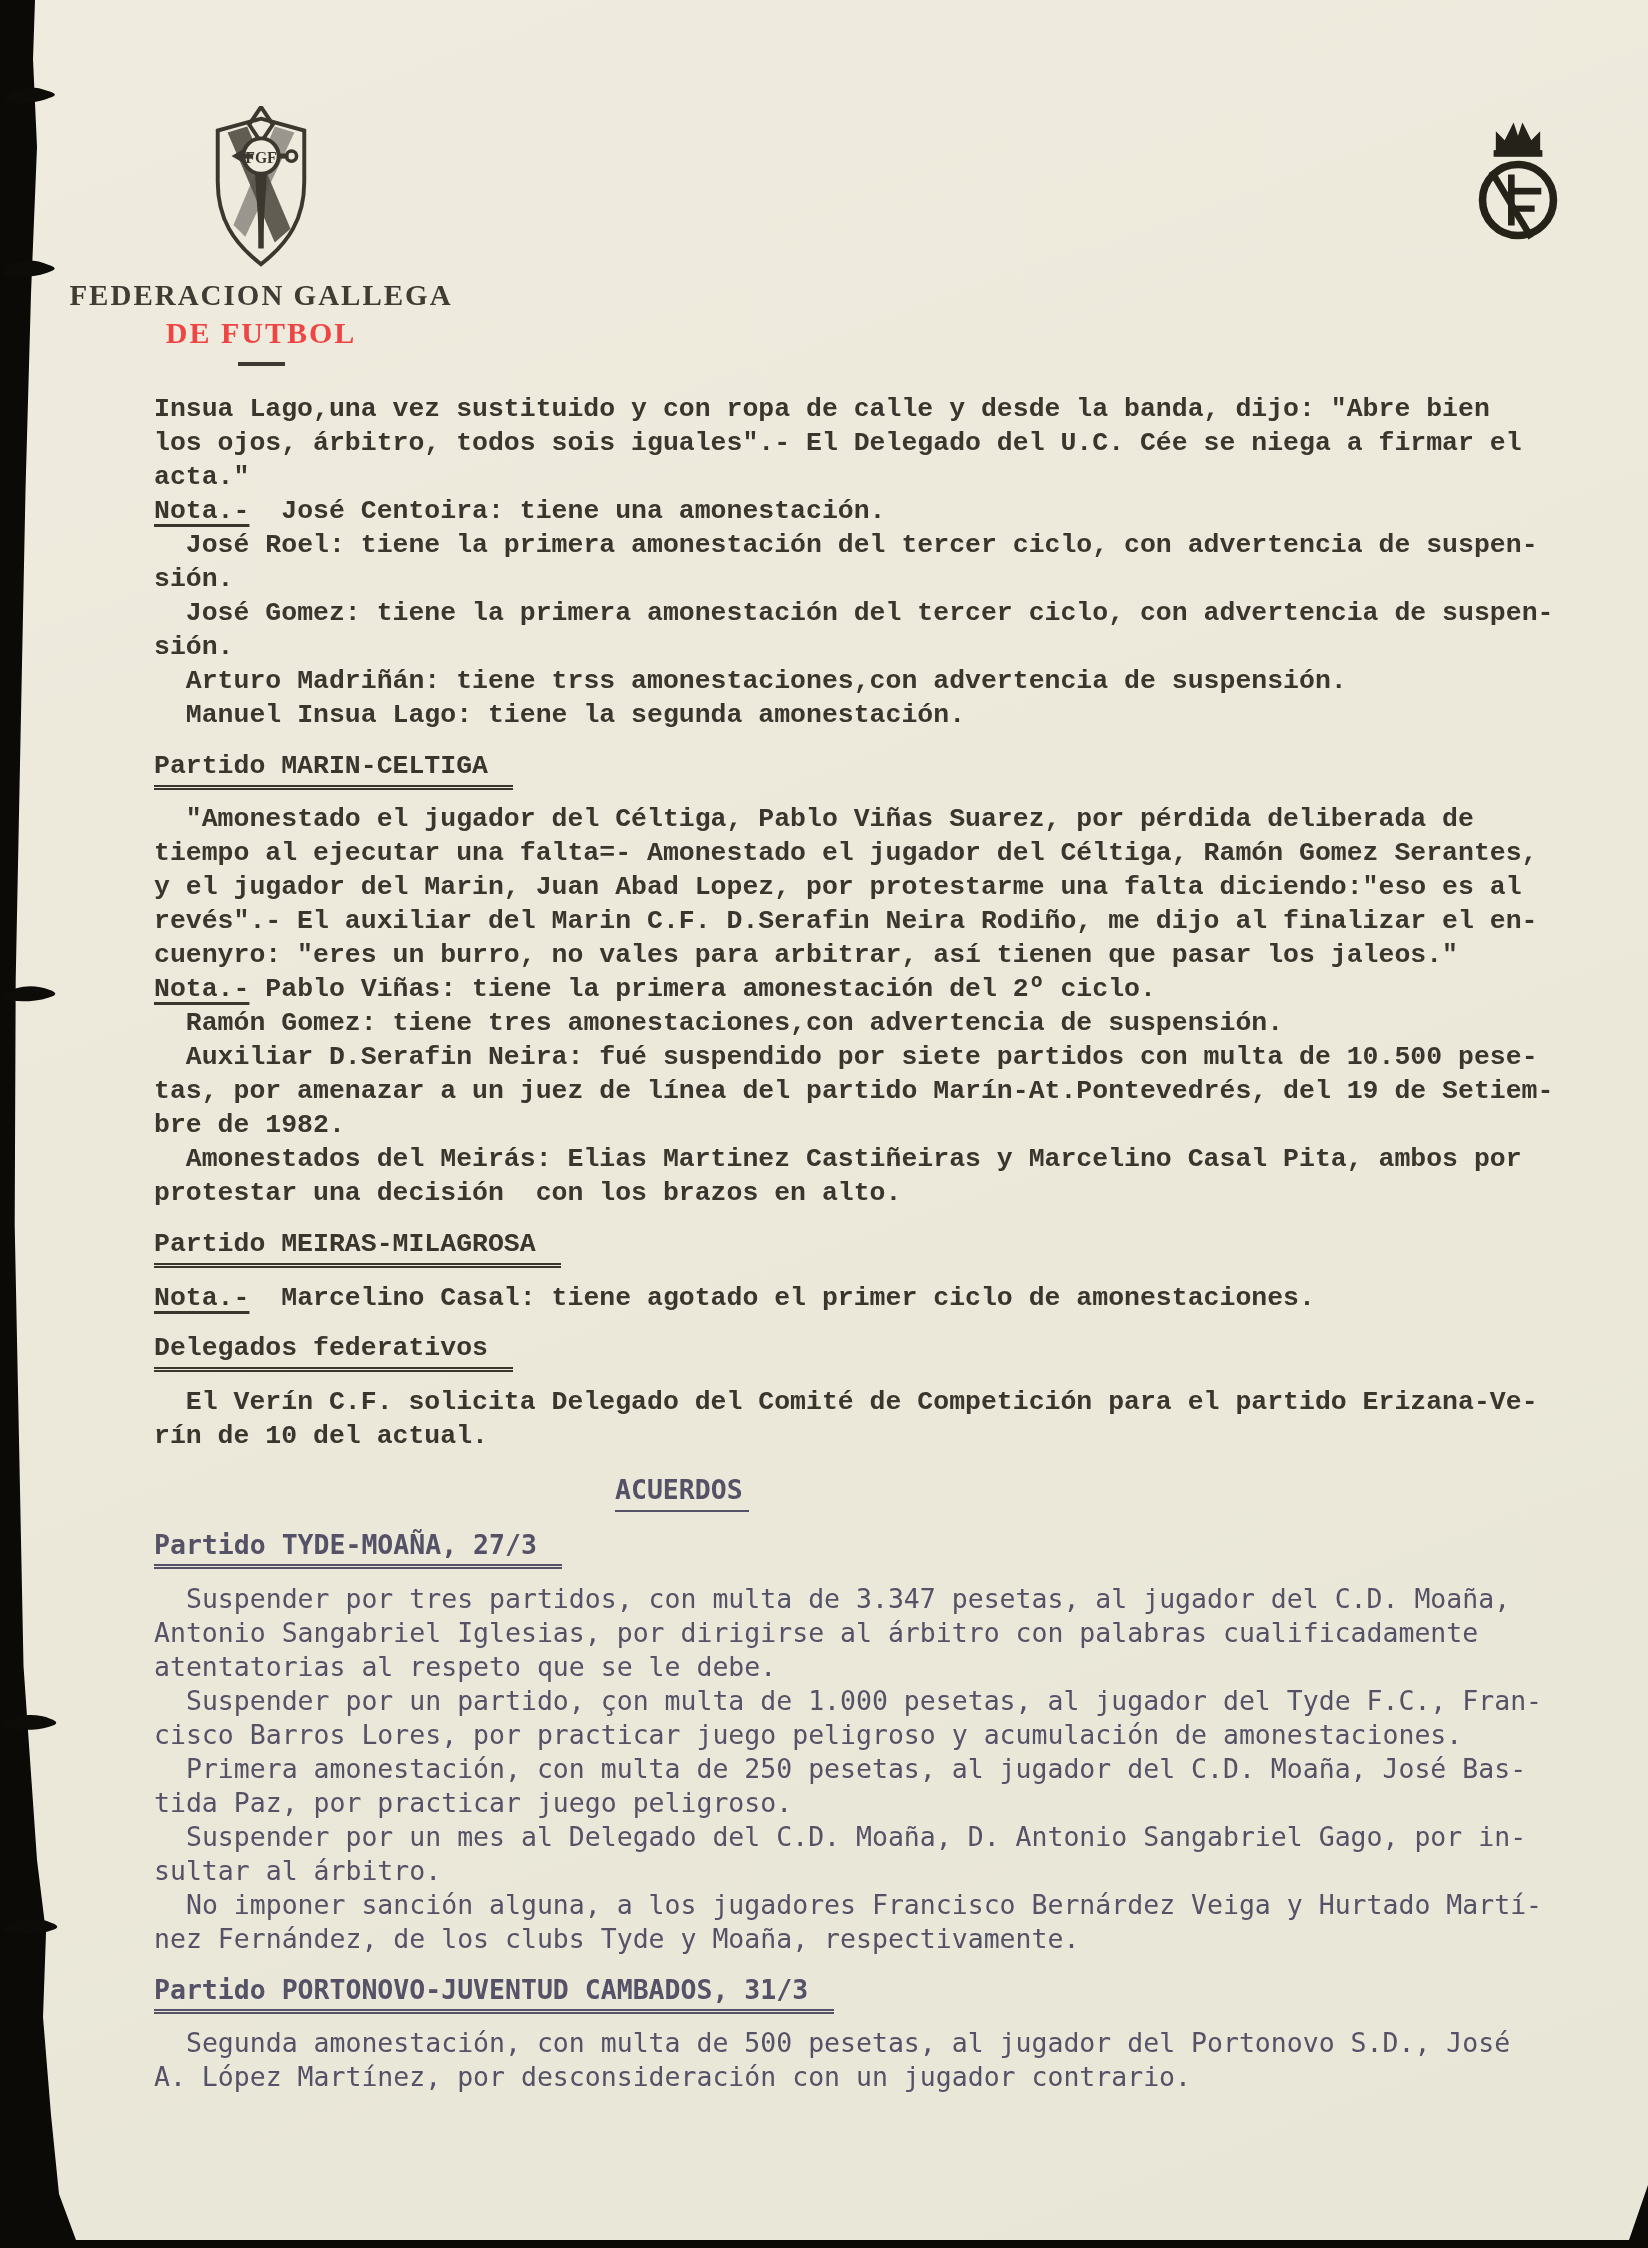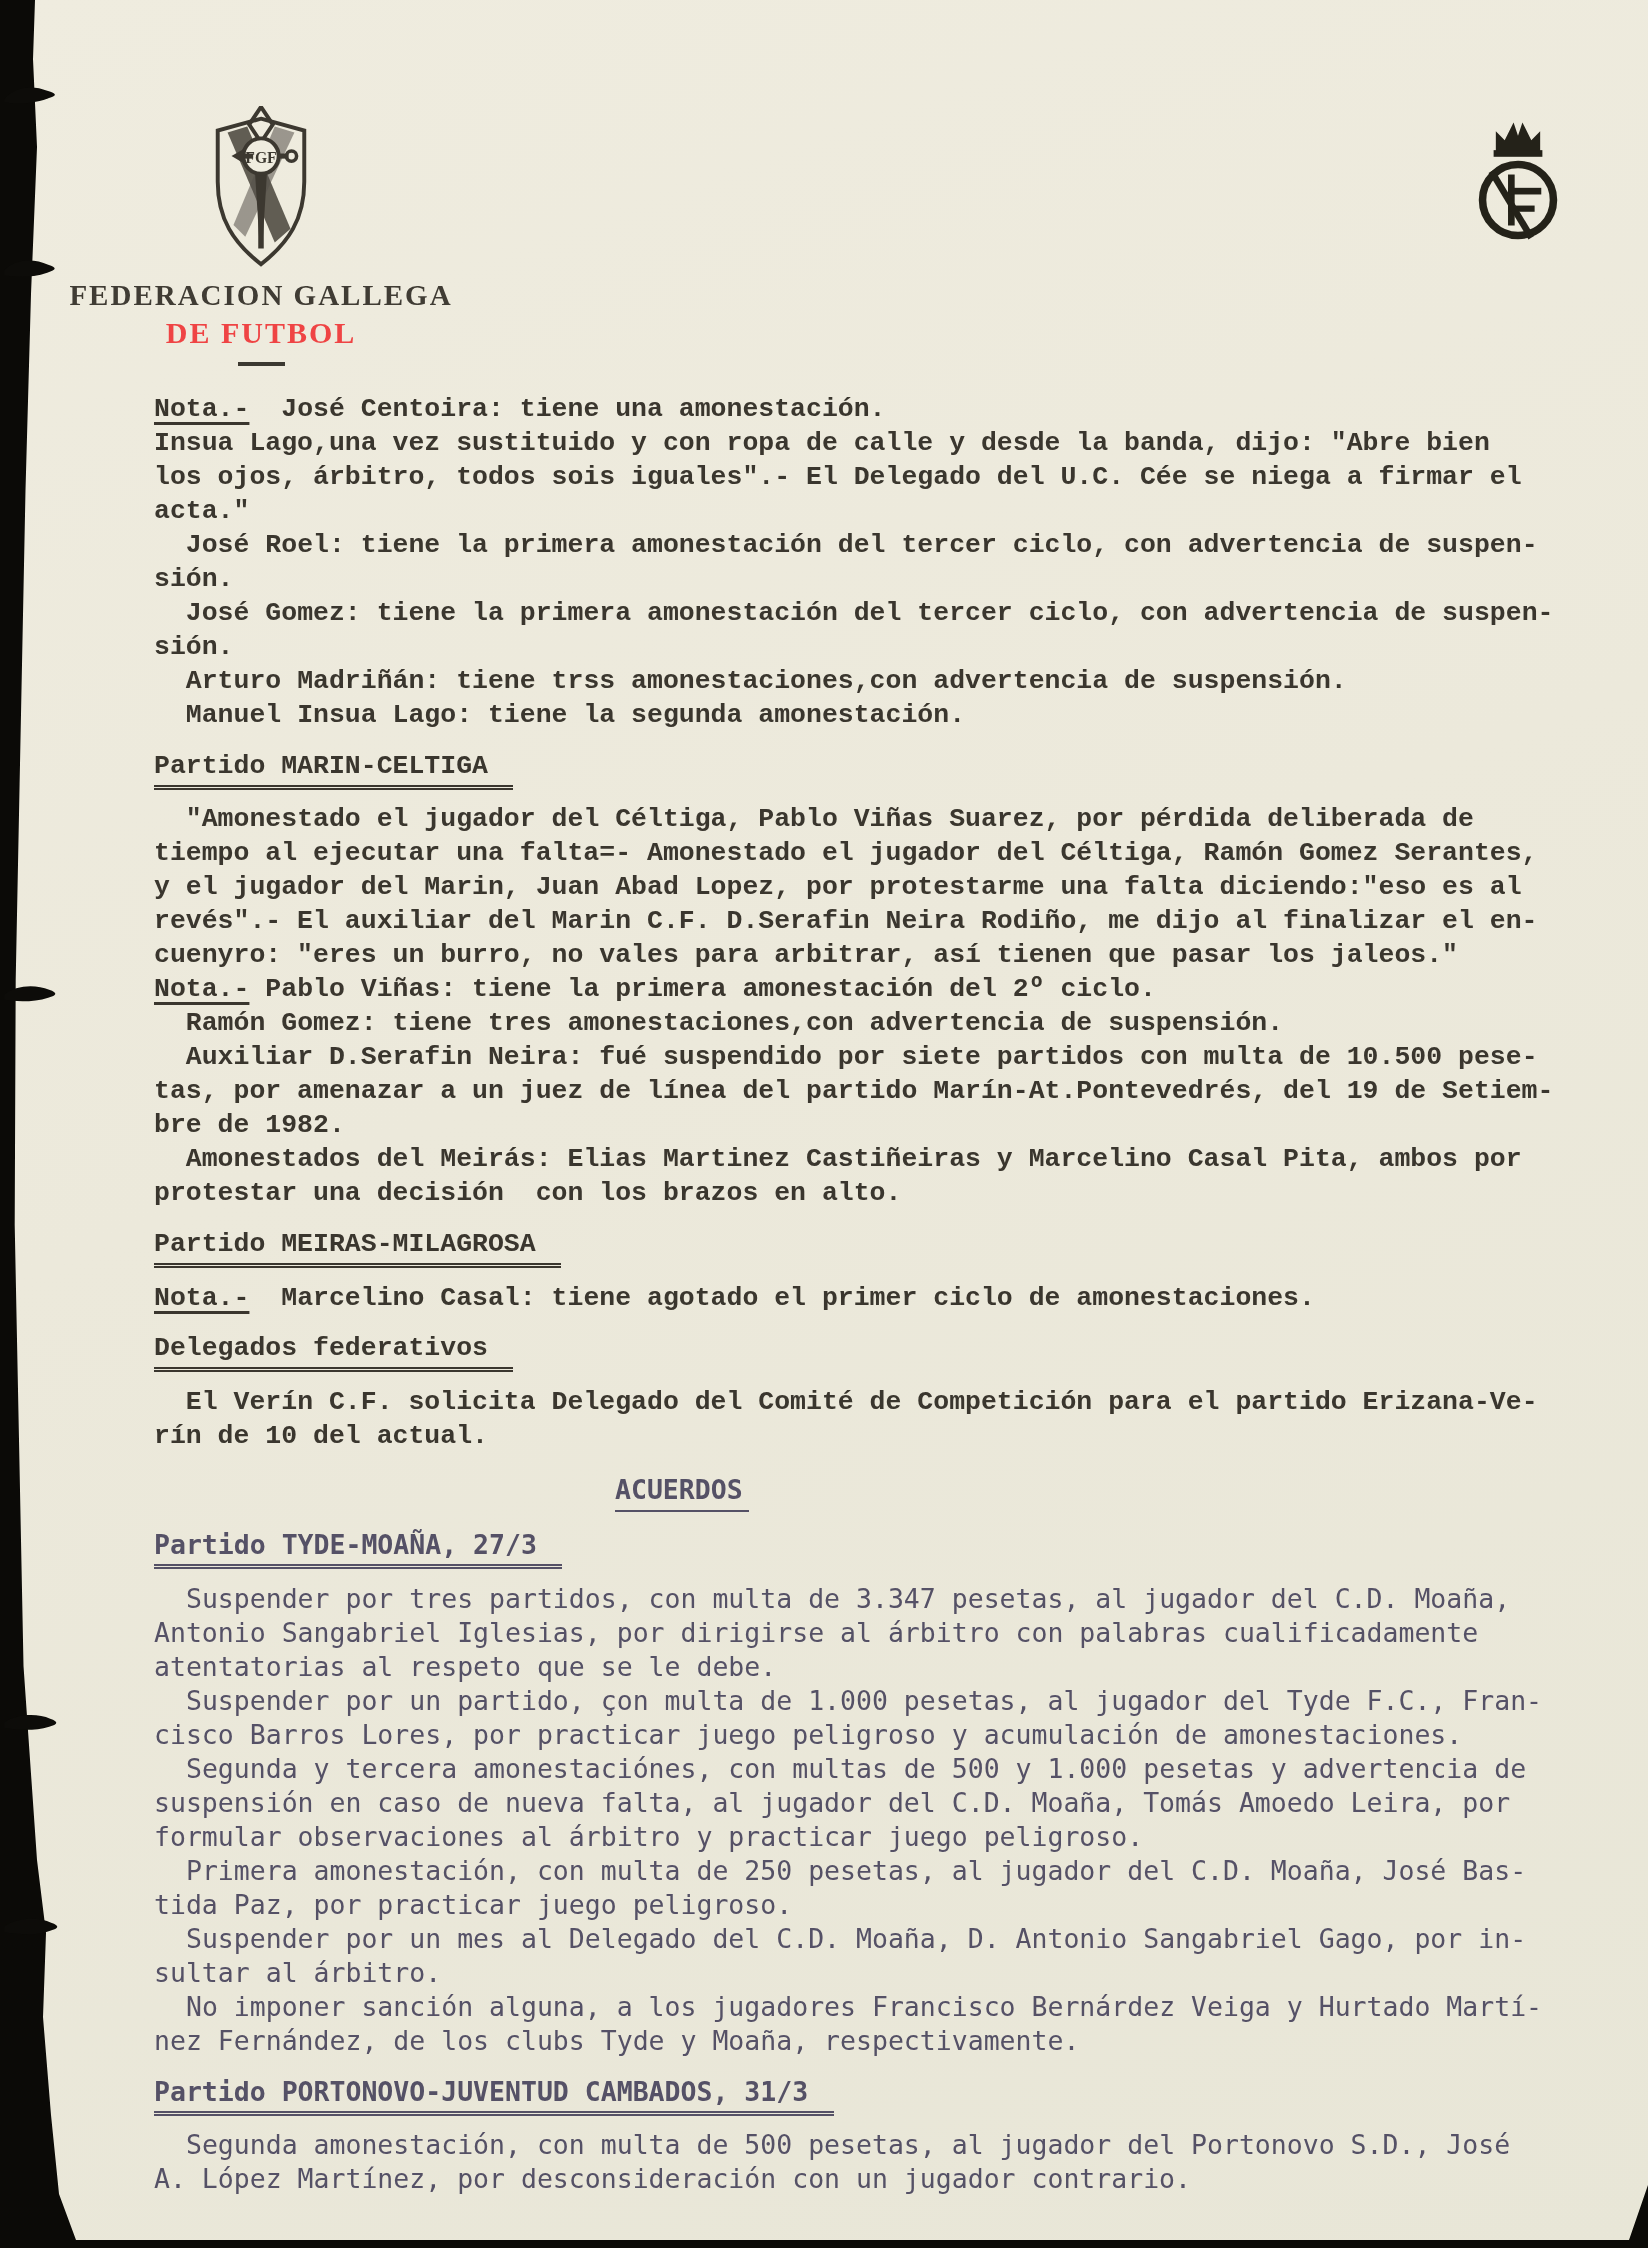"Nota.- José Centoira: tiene una" div.blk { order: before "Insua Lago,una vez sustituido y" -> after "Insua Lago,una vez sustituido y" }
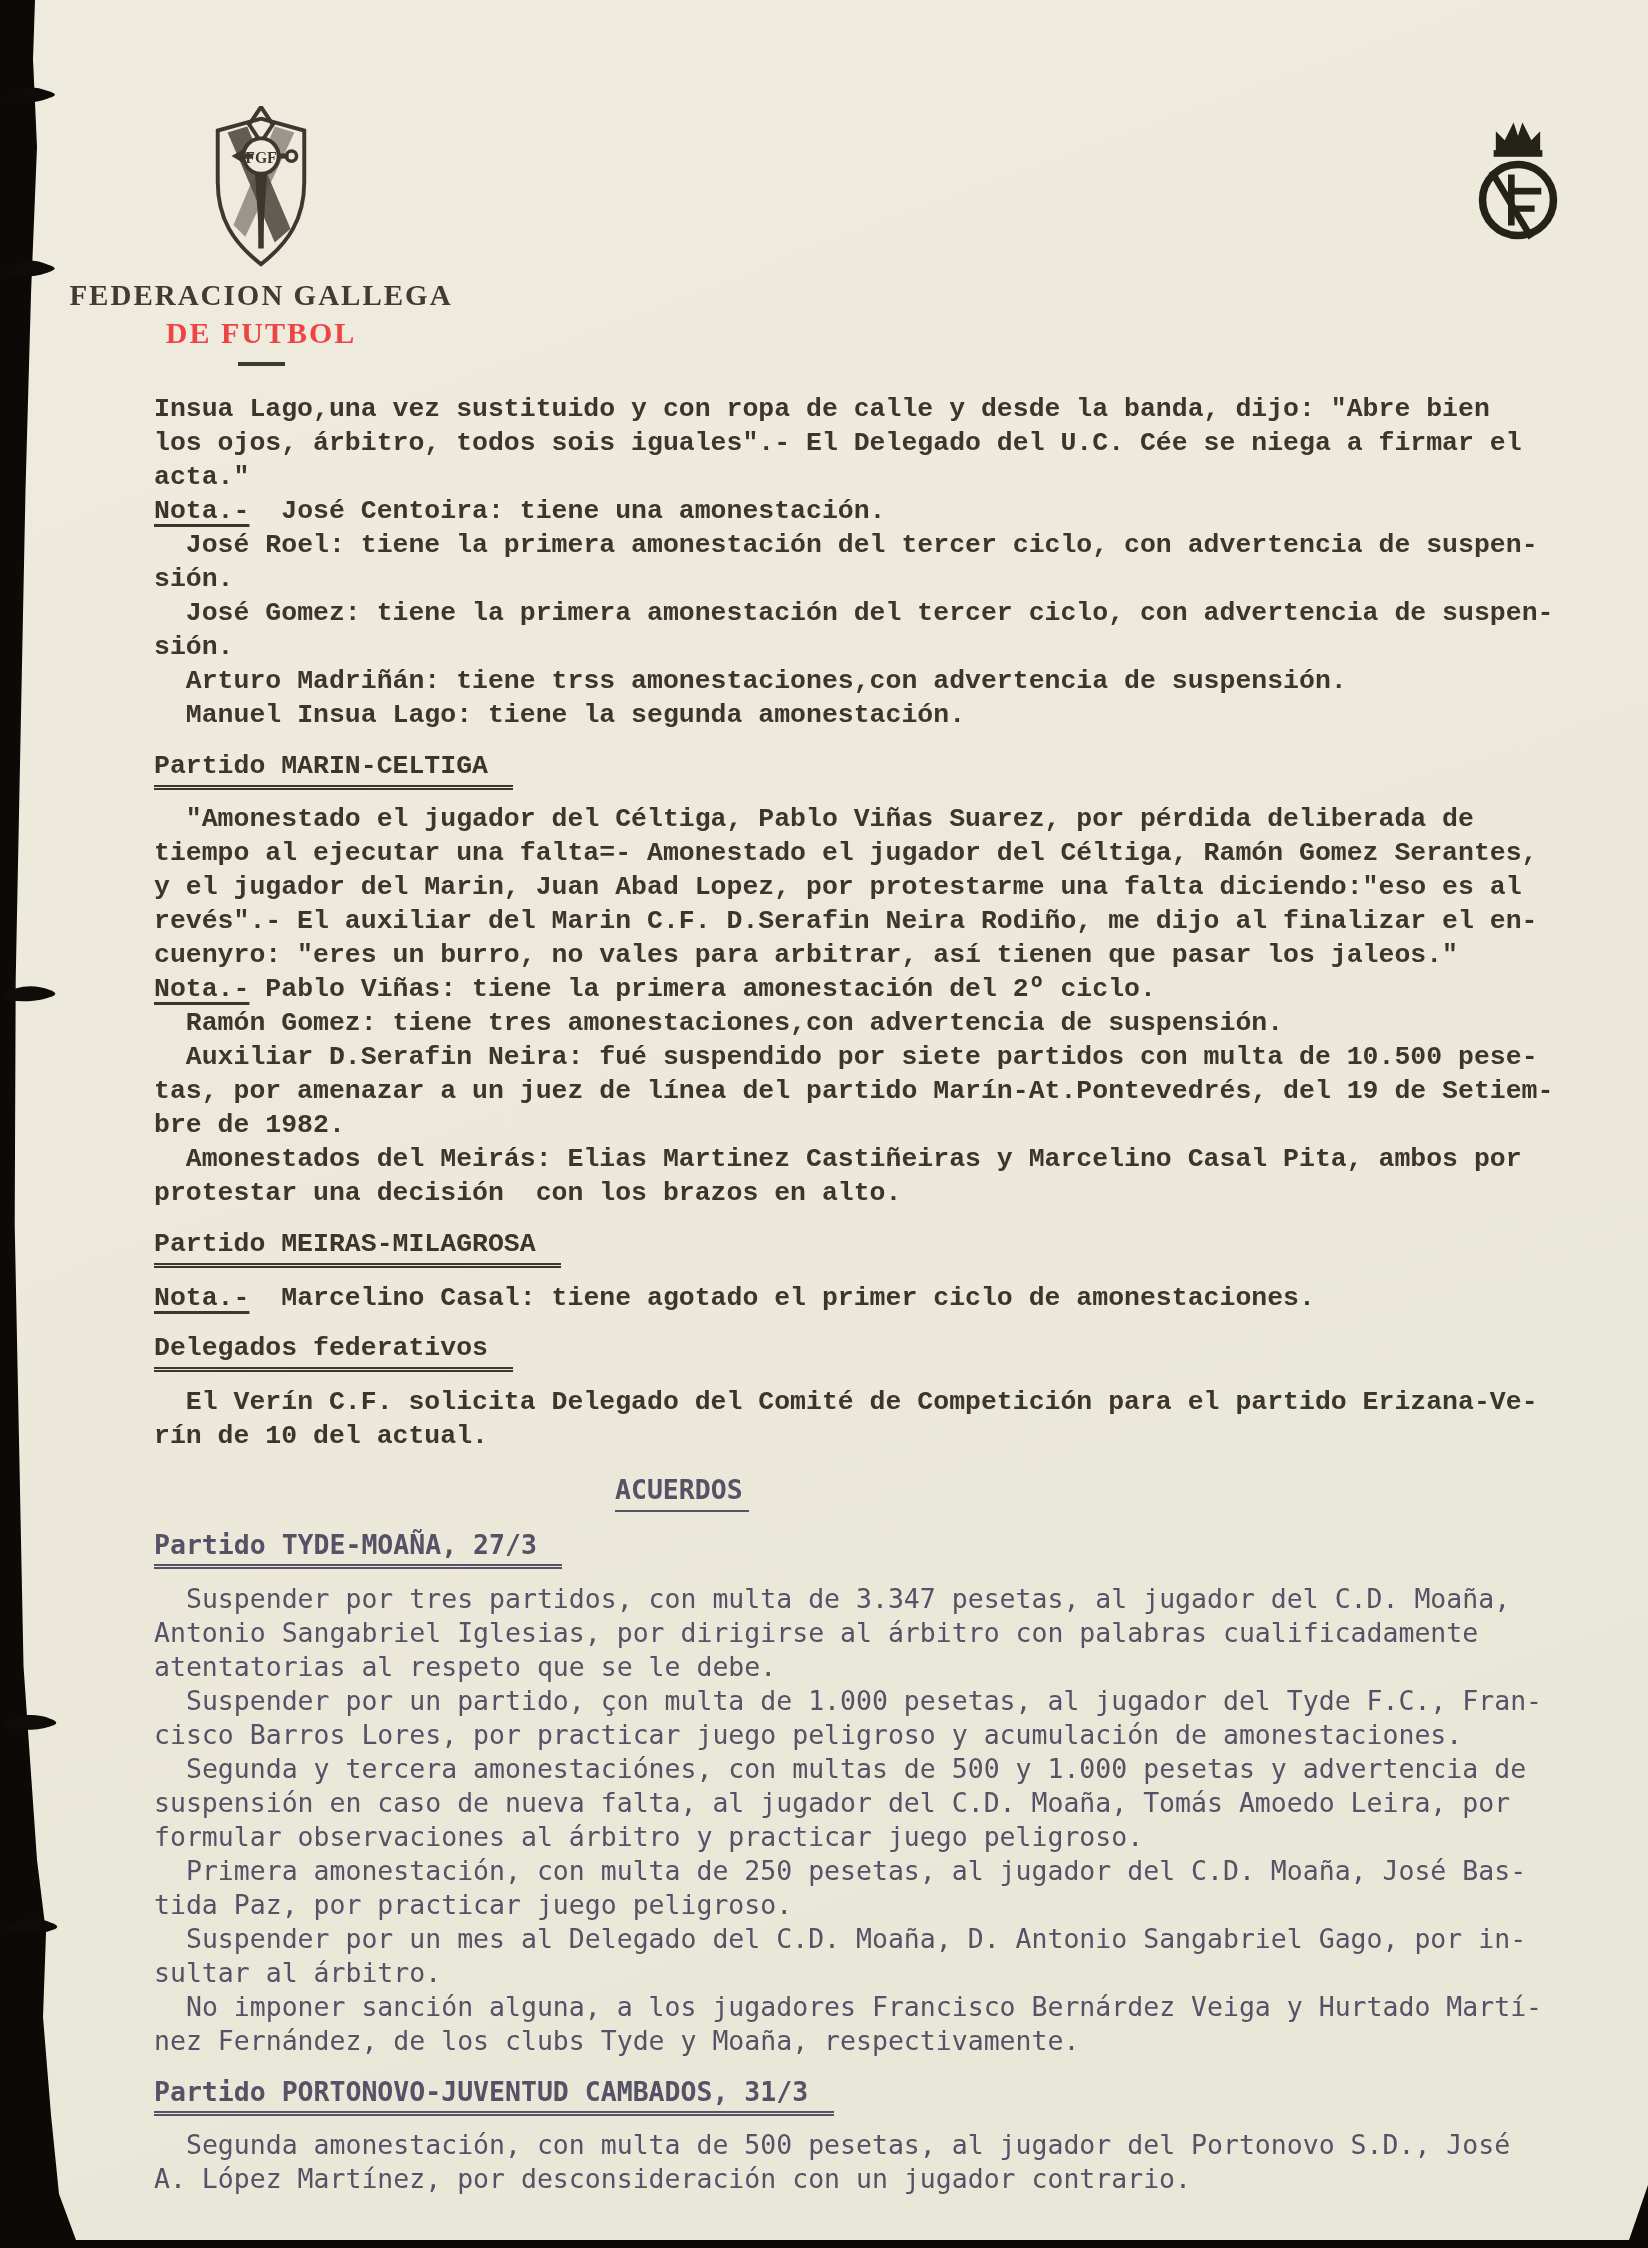"Segunda y tercera amonestaciónes, con" div.blk { html: <div> Segunda y tercera amonestaciónes, con multas de 500 y 1.000 pesetas y advertencia de suspensión en caso de nueva falta, al jugador del C.D. Moaña, Tomás Amoedo Leira, por formular observaciones al árbitro y practicar juego peligroso.</div> -> none }
